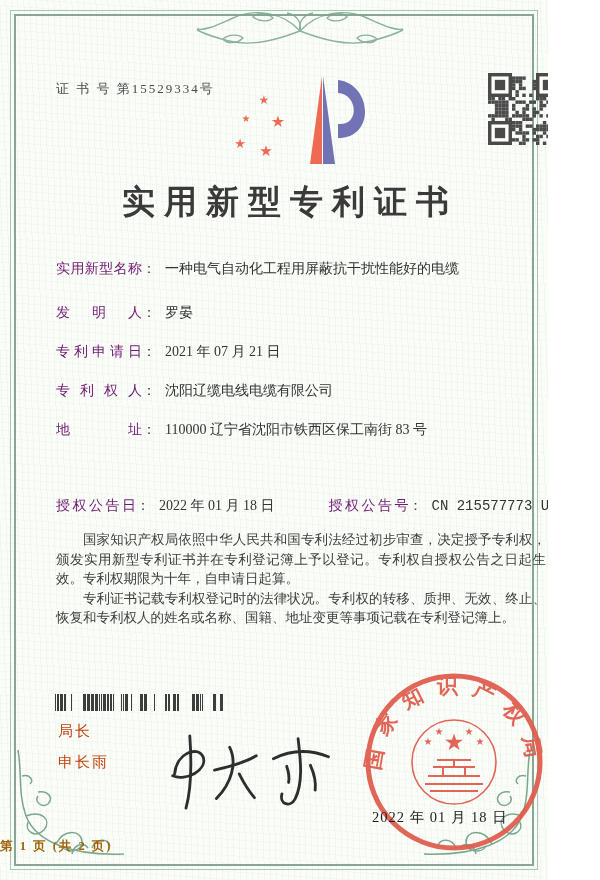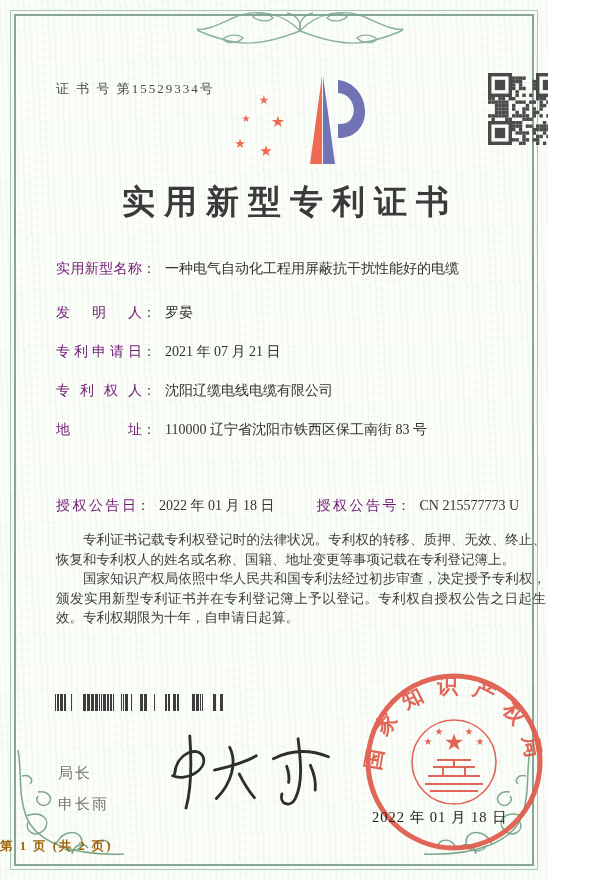"授权公告号： CN 215577773 U" .grant-right { font-family: none -> Liberation Mono, monospace; margin-left: 42px -> 54px }
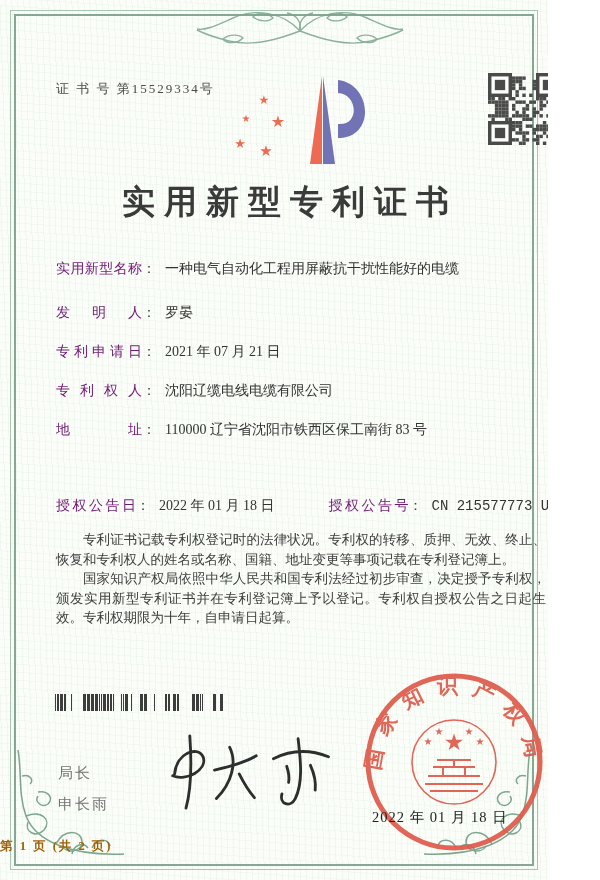"专利证书记载专利权登记时的法律状况。专利权的转移、质押、无效、终止、恢复和专利权" p { order: before "国家知识产权局依照中华人民共和国专利法经过初步审查，决定授予专利权，颁发实用新型" -> after "国家知识产权局依照中华人民共和国专利法经过初步审查，决定授予专利权，颁发实用新型" }
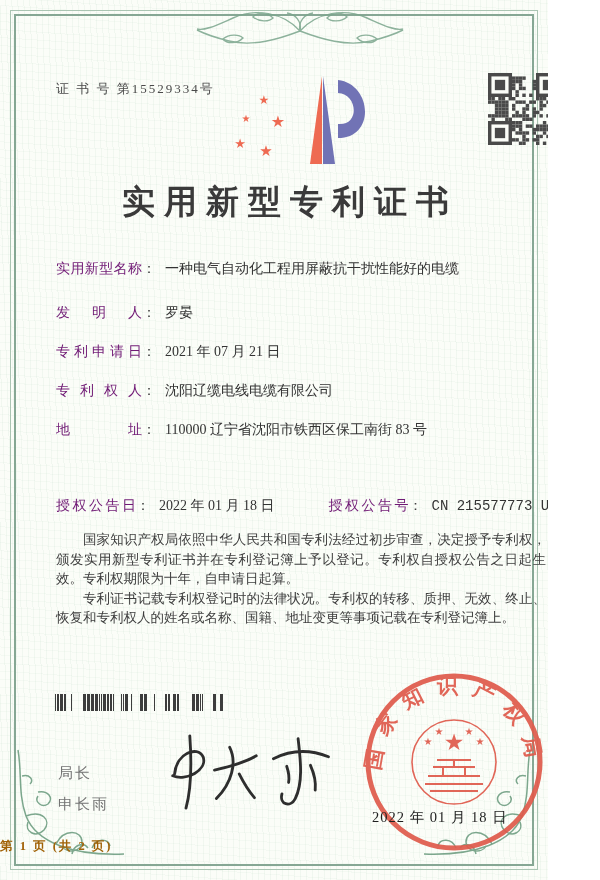"局长" .director { color: #737373 -> #c2410c; top: 758px -> 716px }
